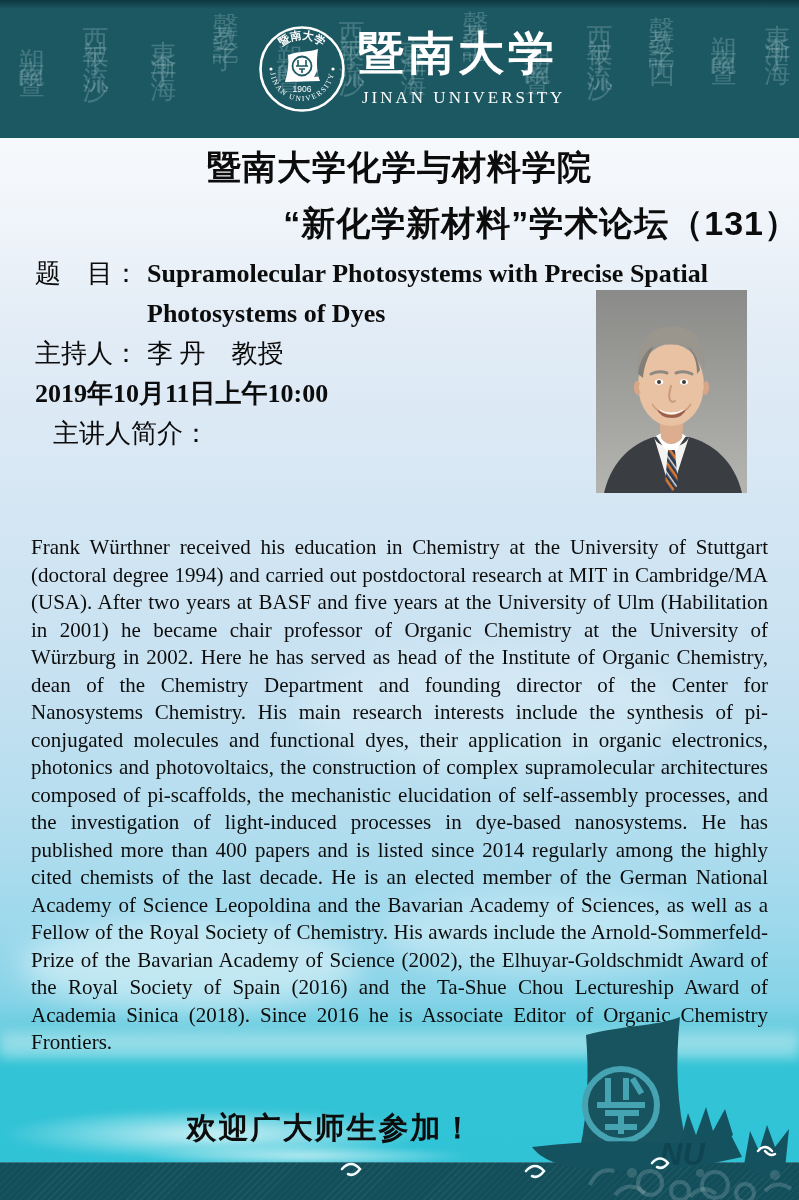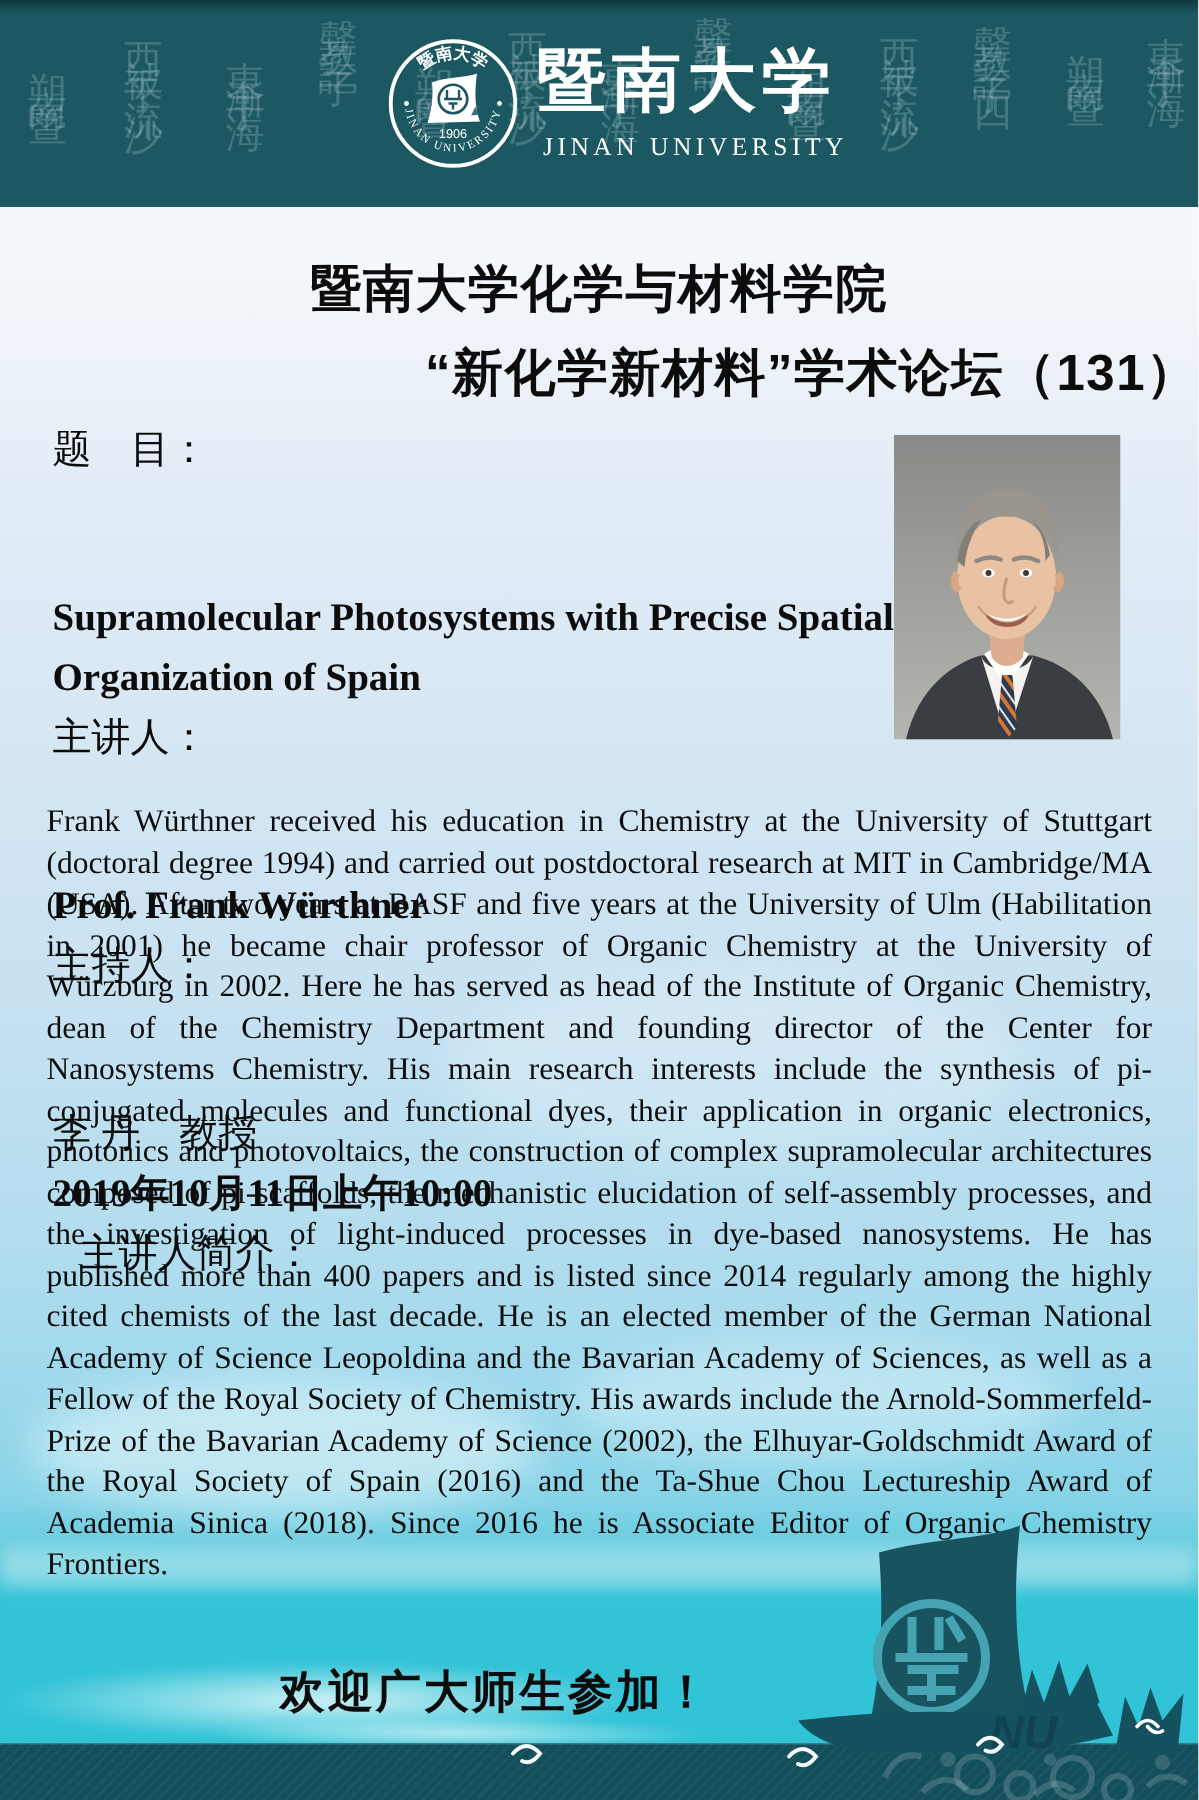"暨南大学化学与材料学院" .title { margin-top: 16px -> none; padding-top: 16px -> 6px }
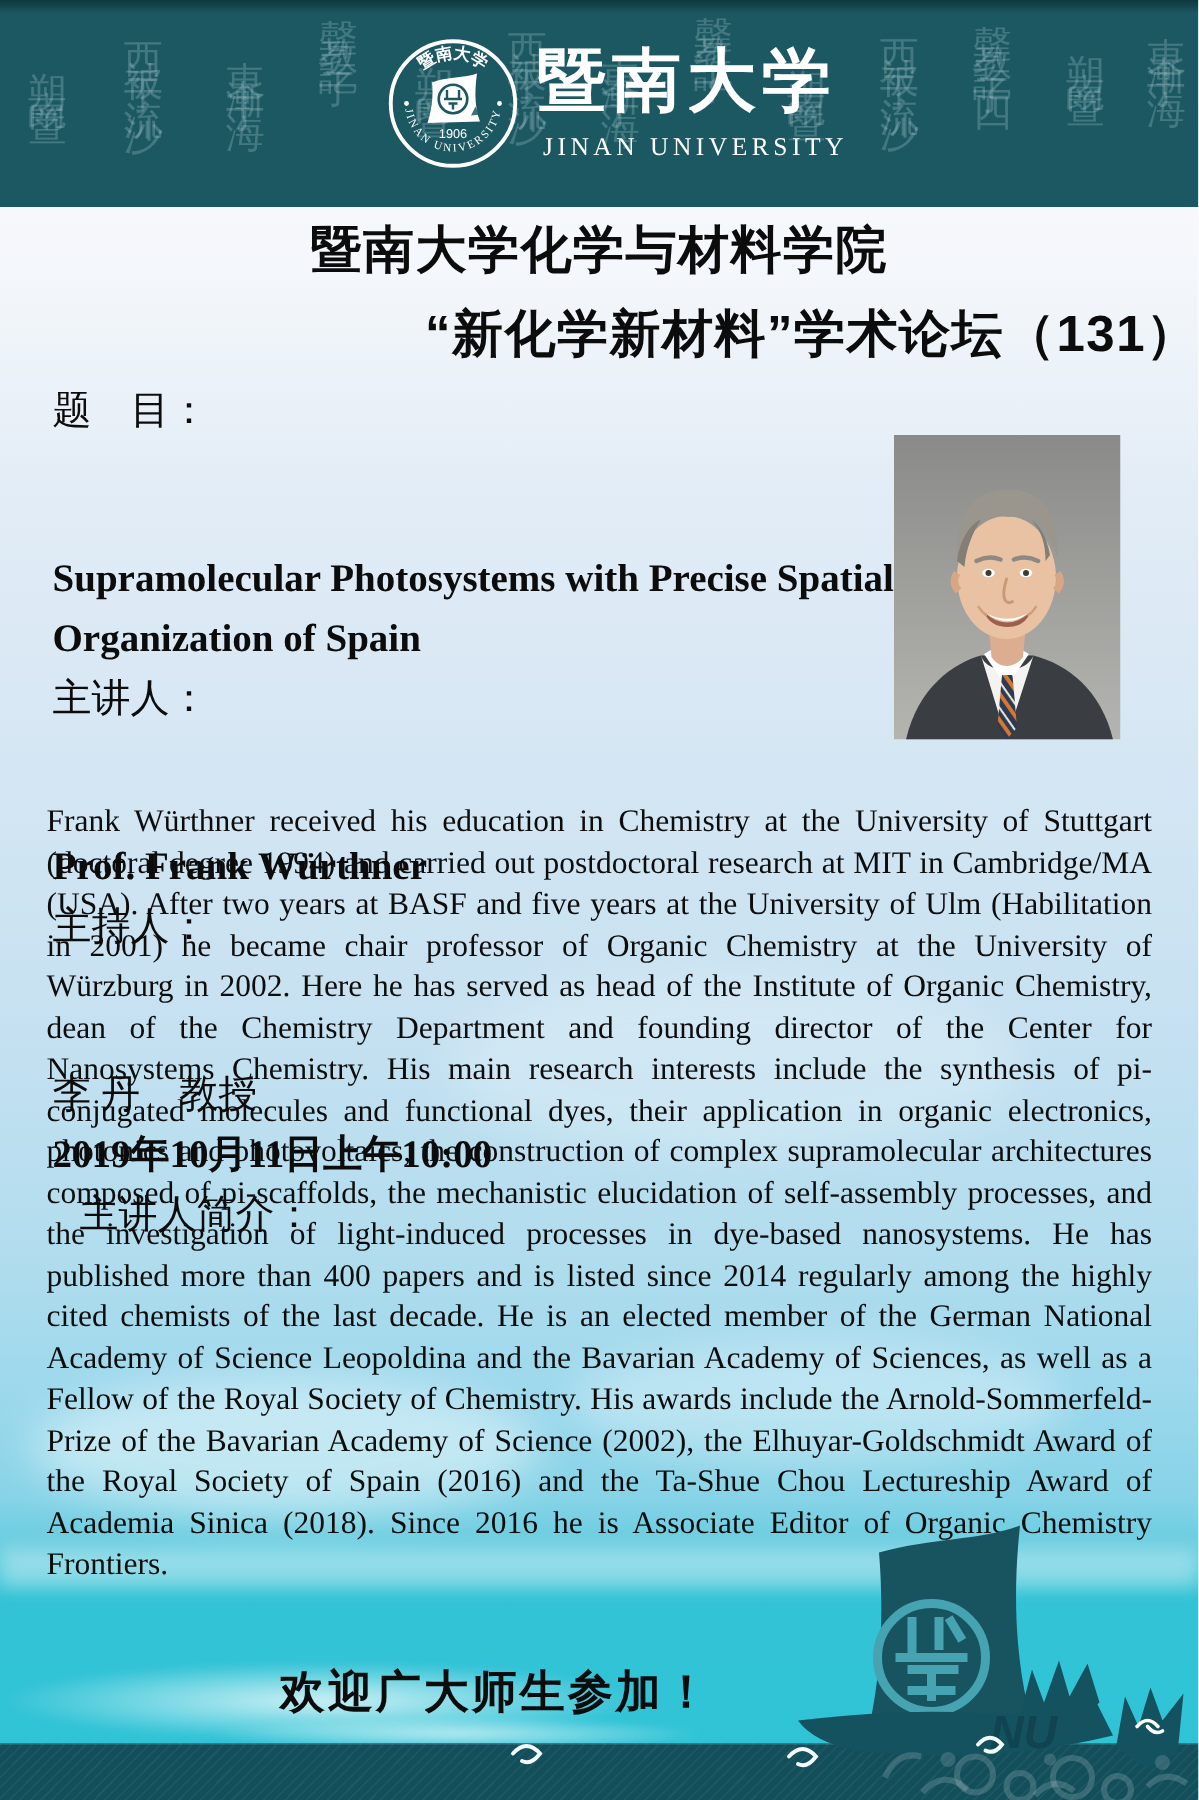"题 目：" .info-row { flex-direction: column -> none }
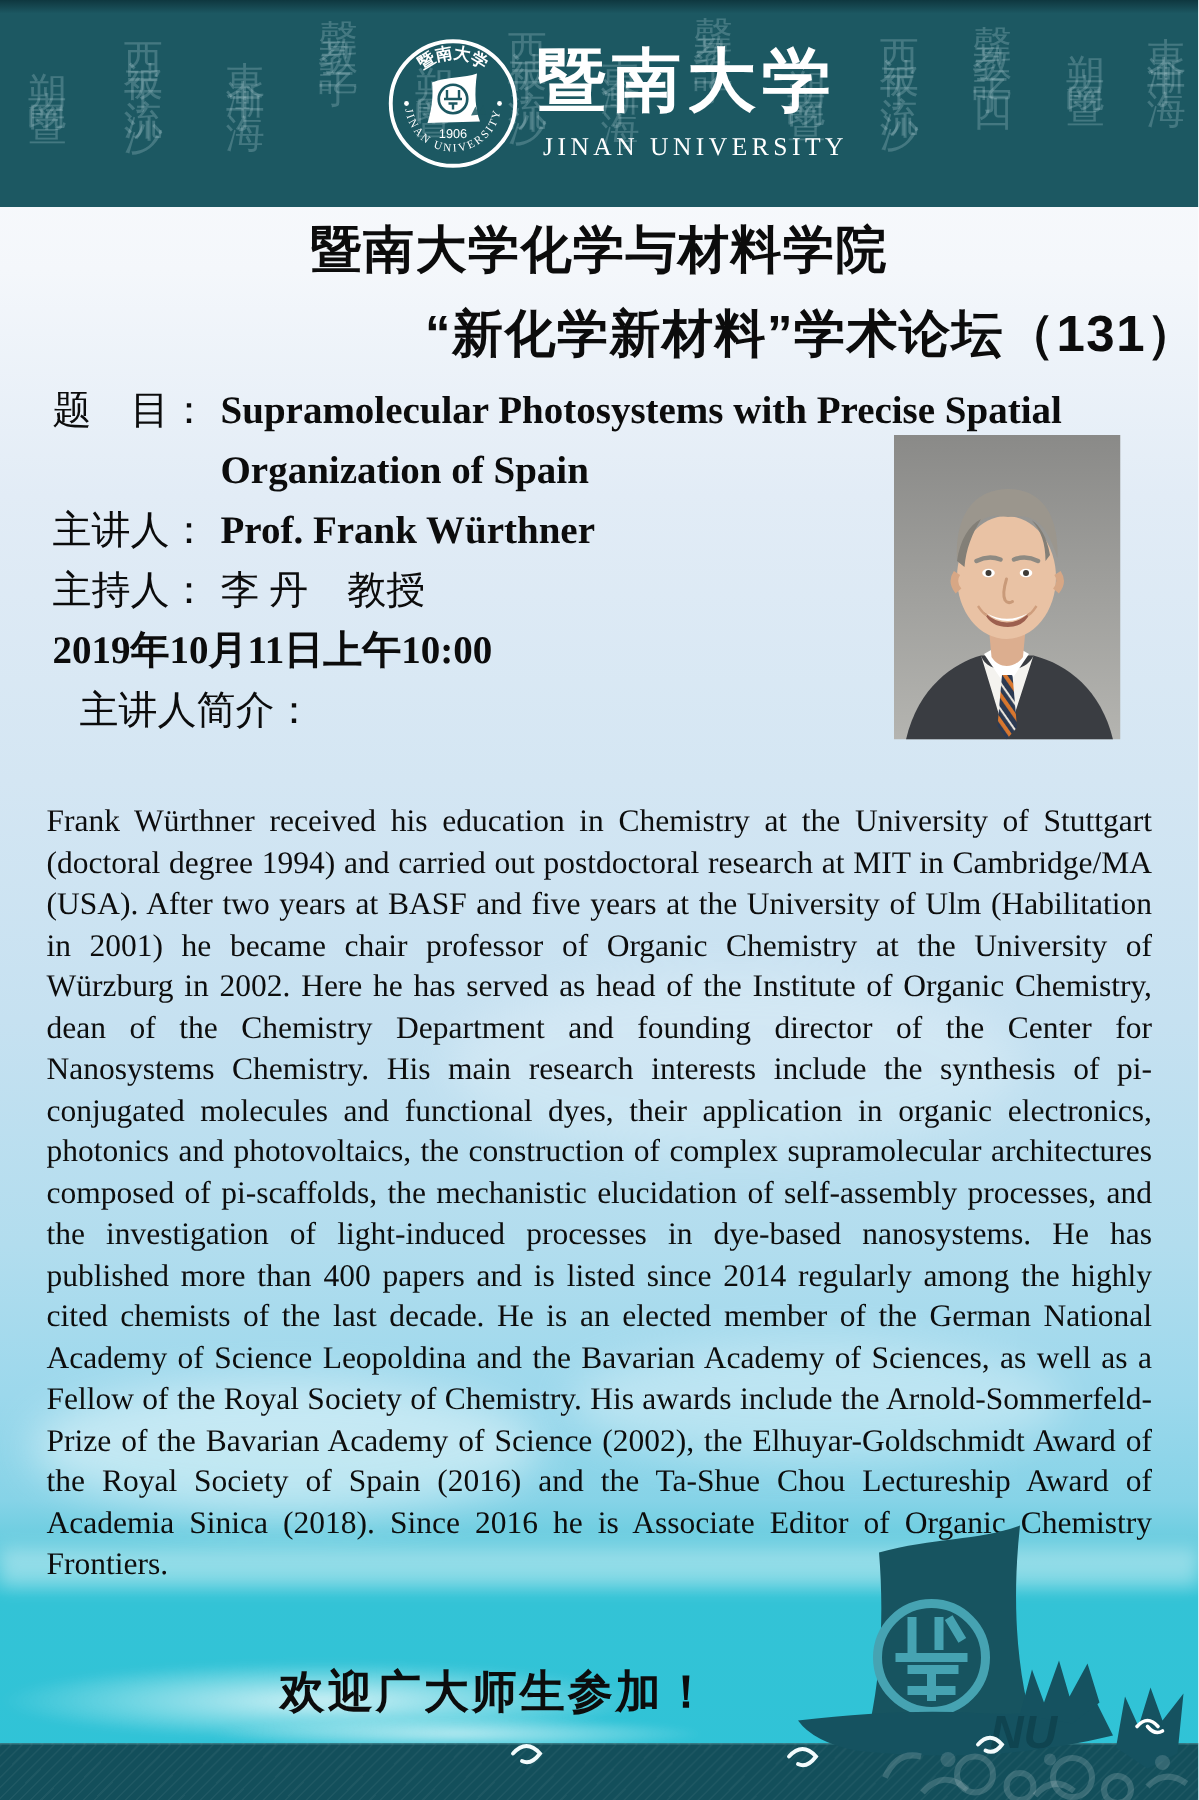"Organization of Spain" div { text: Organization of Spain -> Photosystems of Dyes }
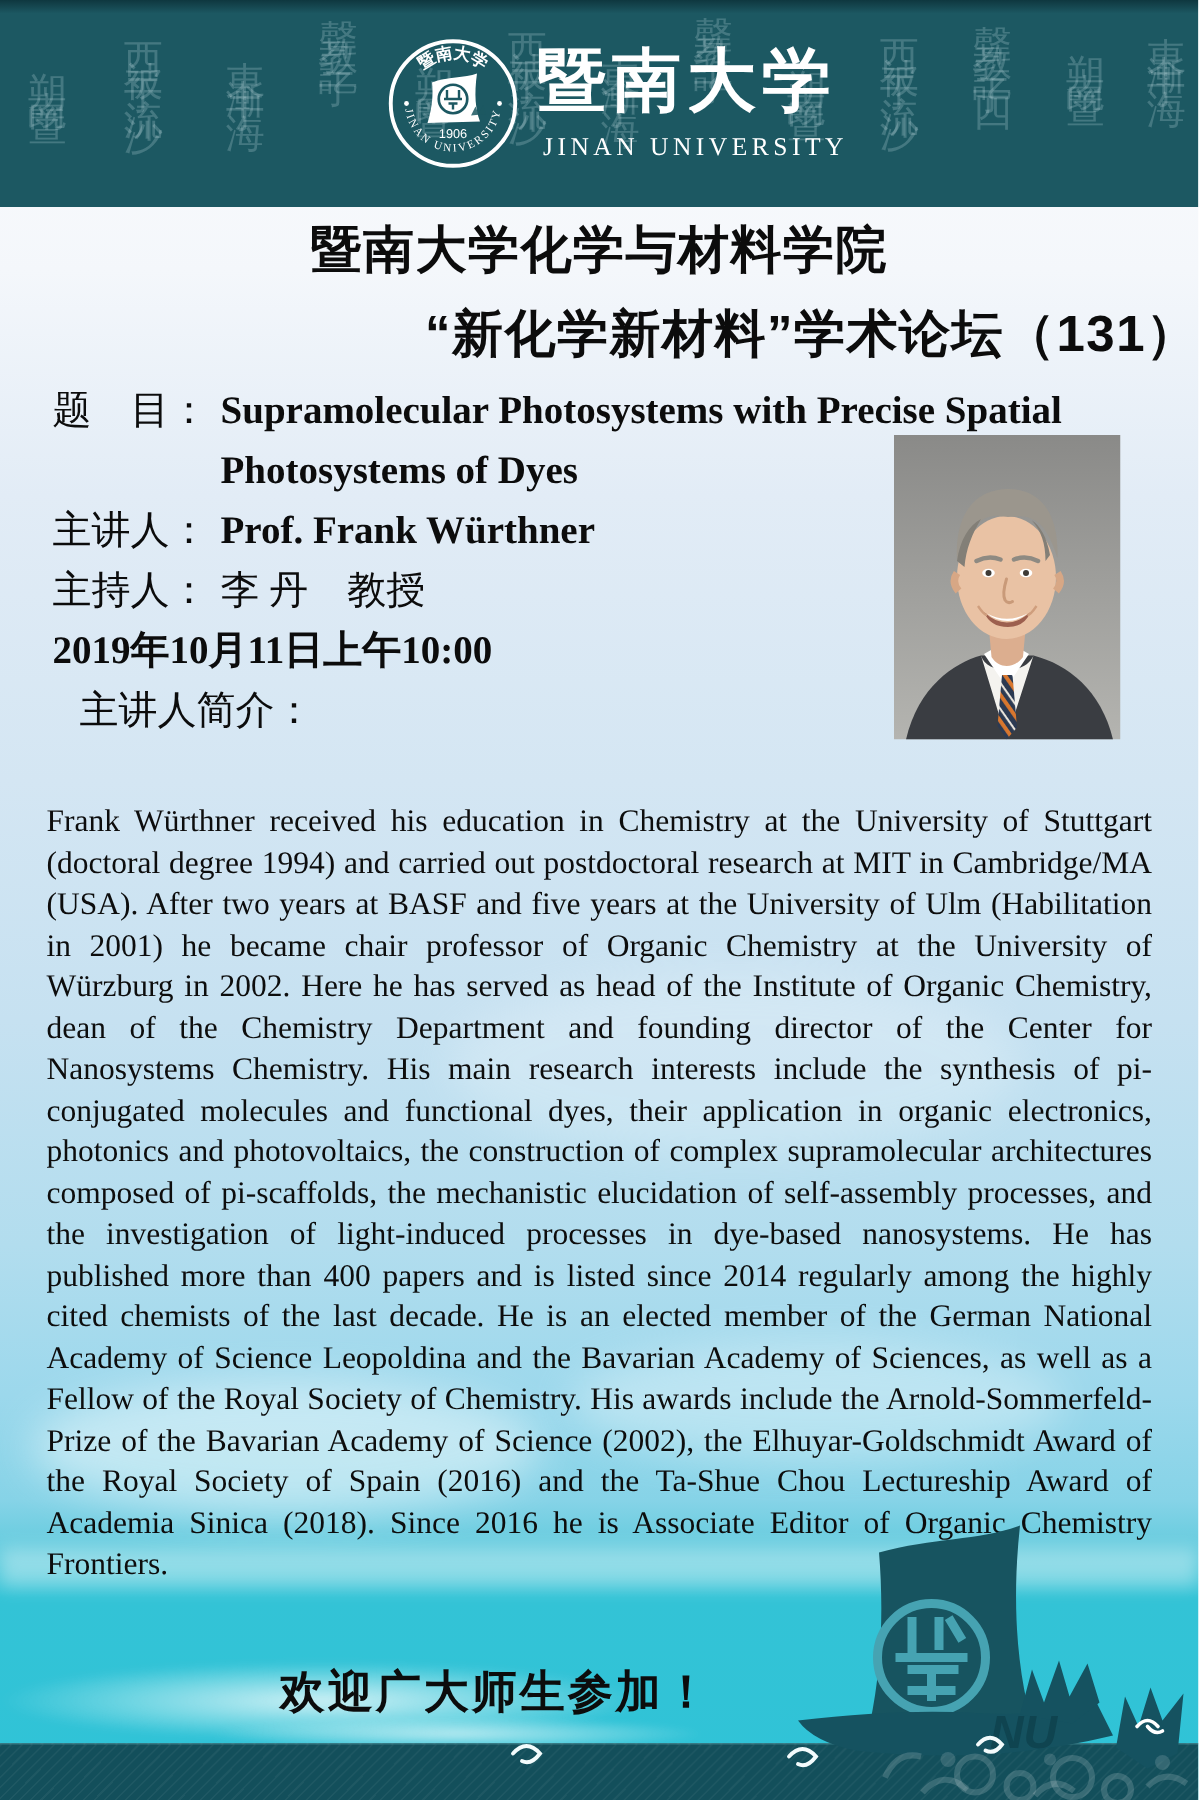"主讲人：" div.info-row { html: <div> <span>主讲人：</span> <div> <div>Prof. Frank Würthner</div> </div> </div> -> none }
